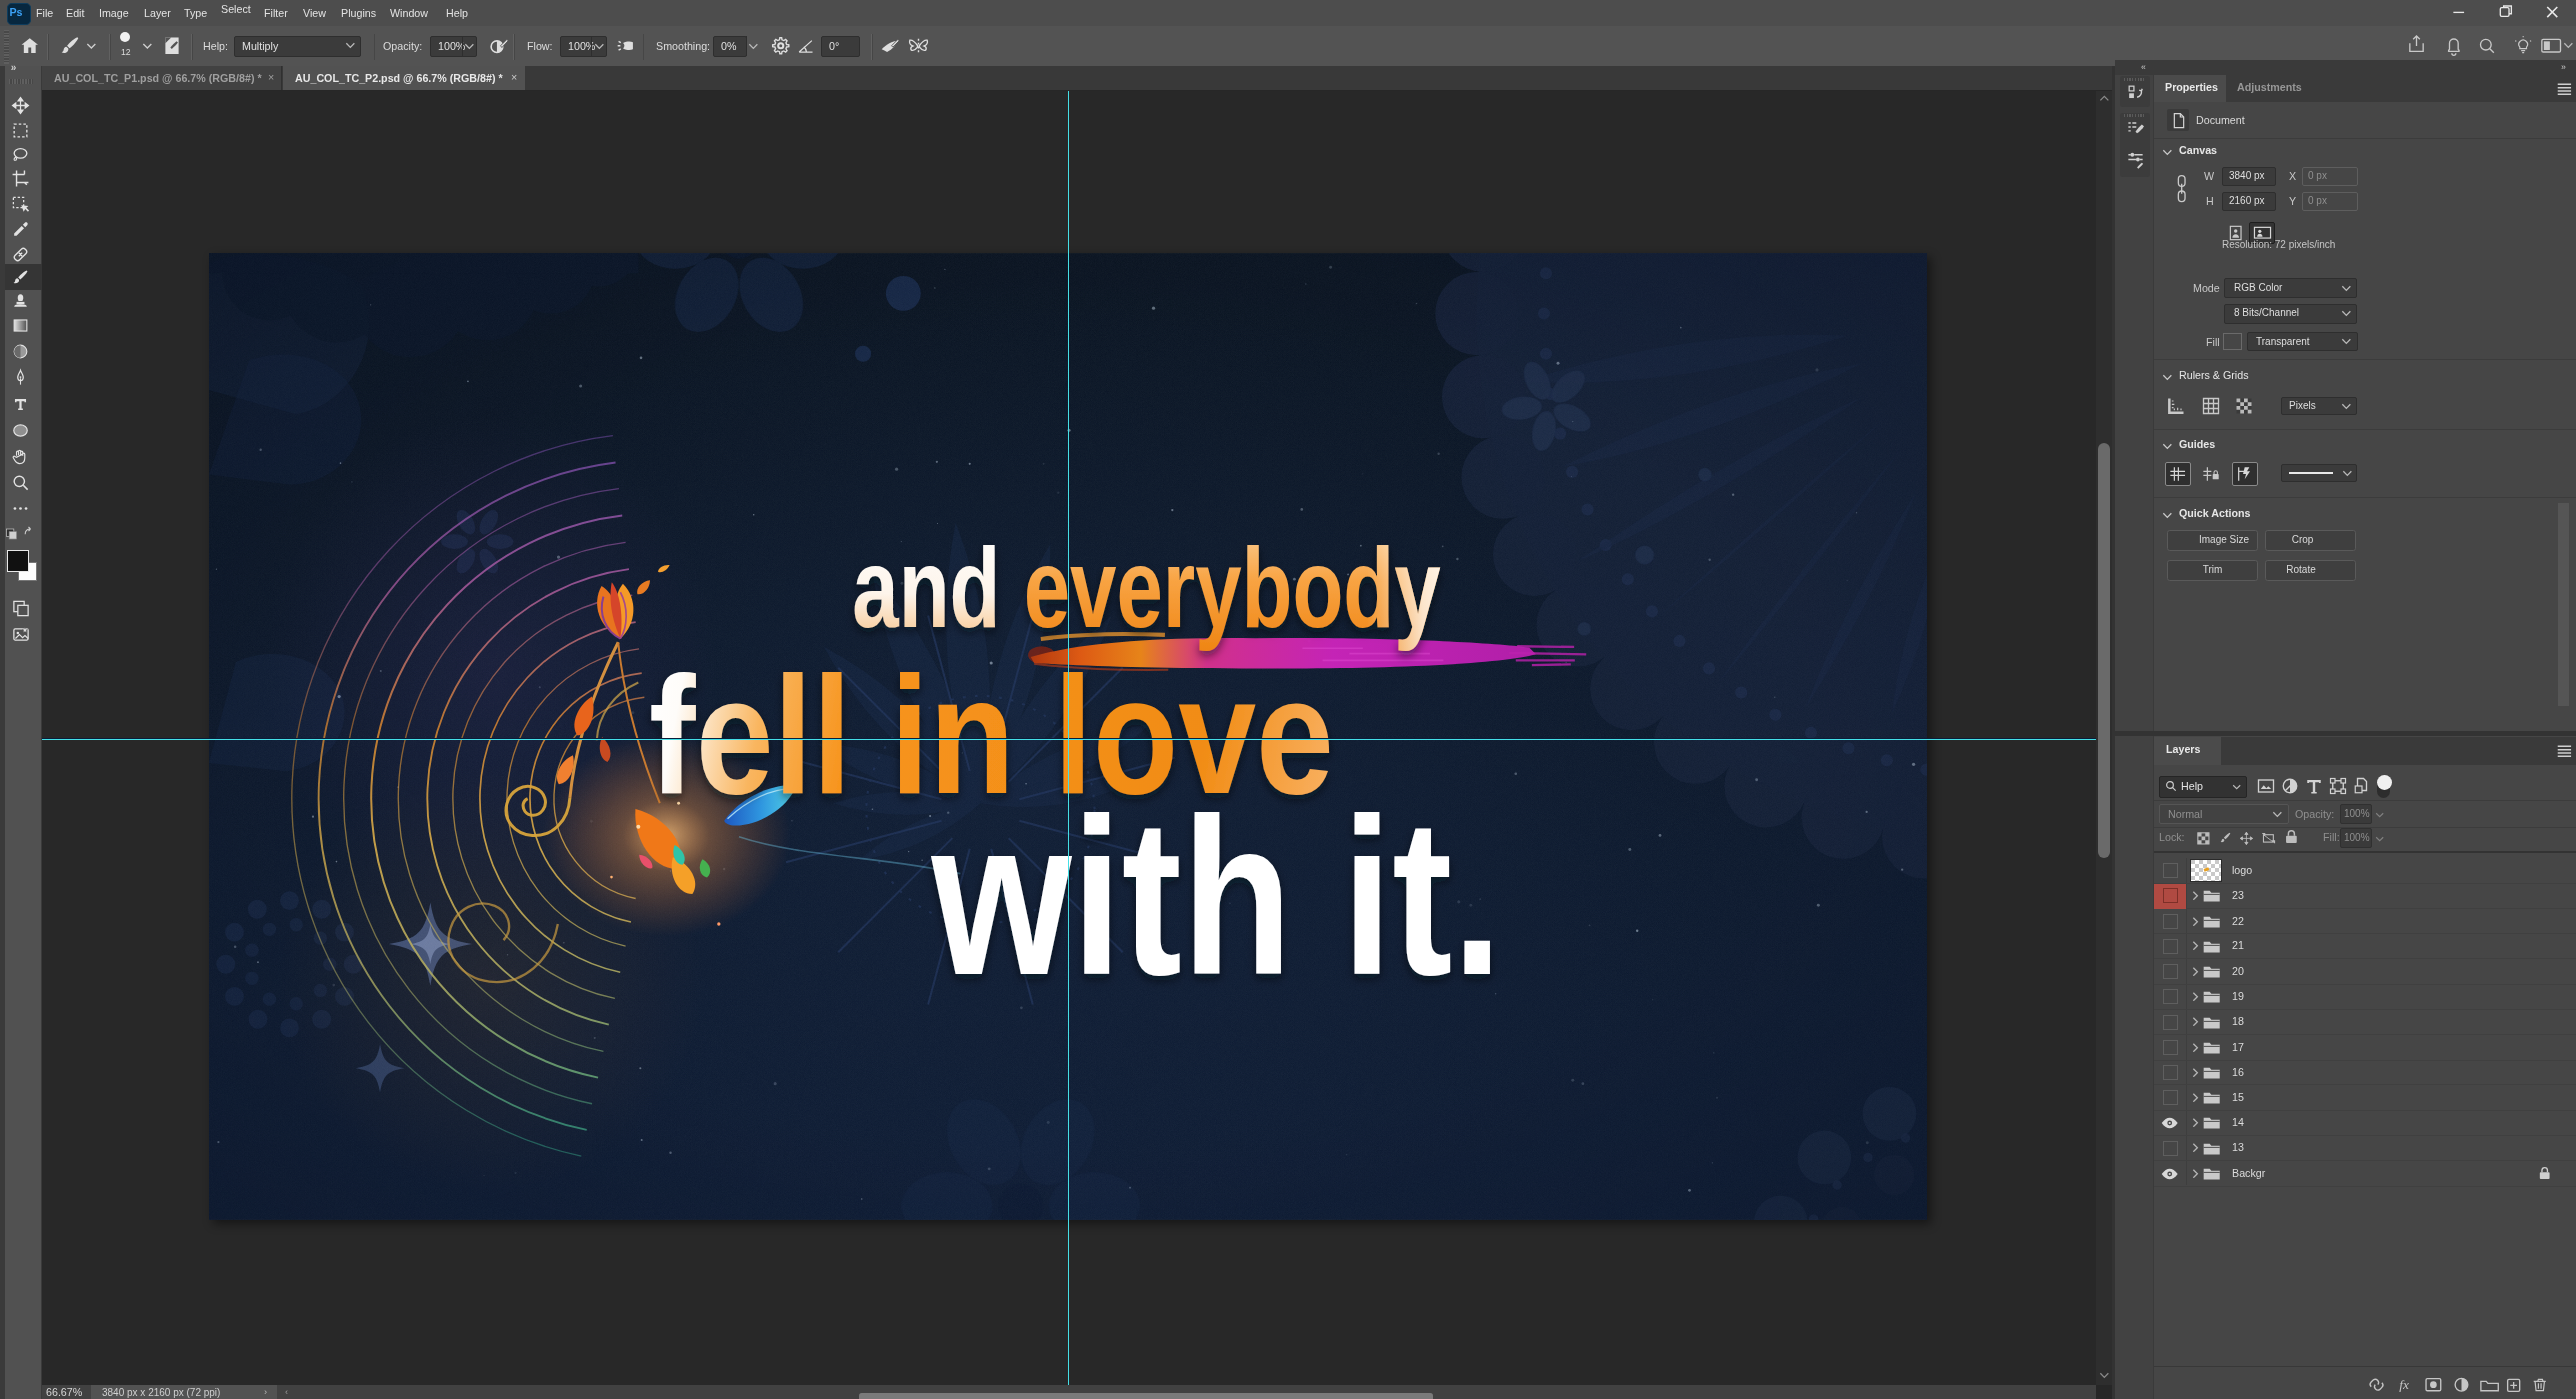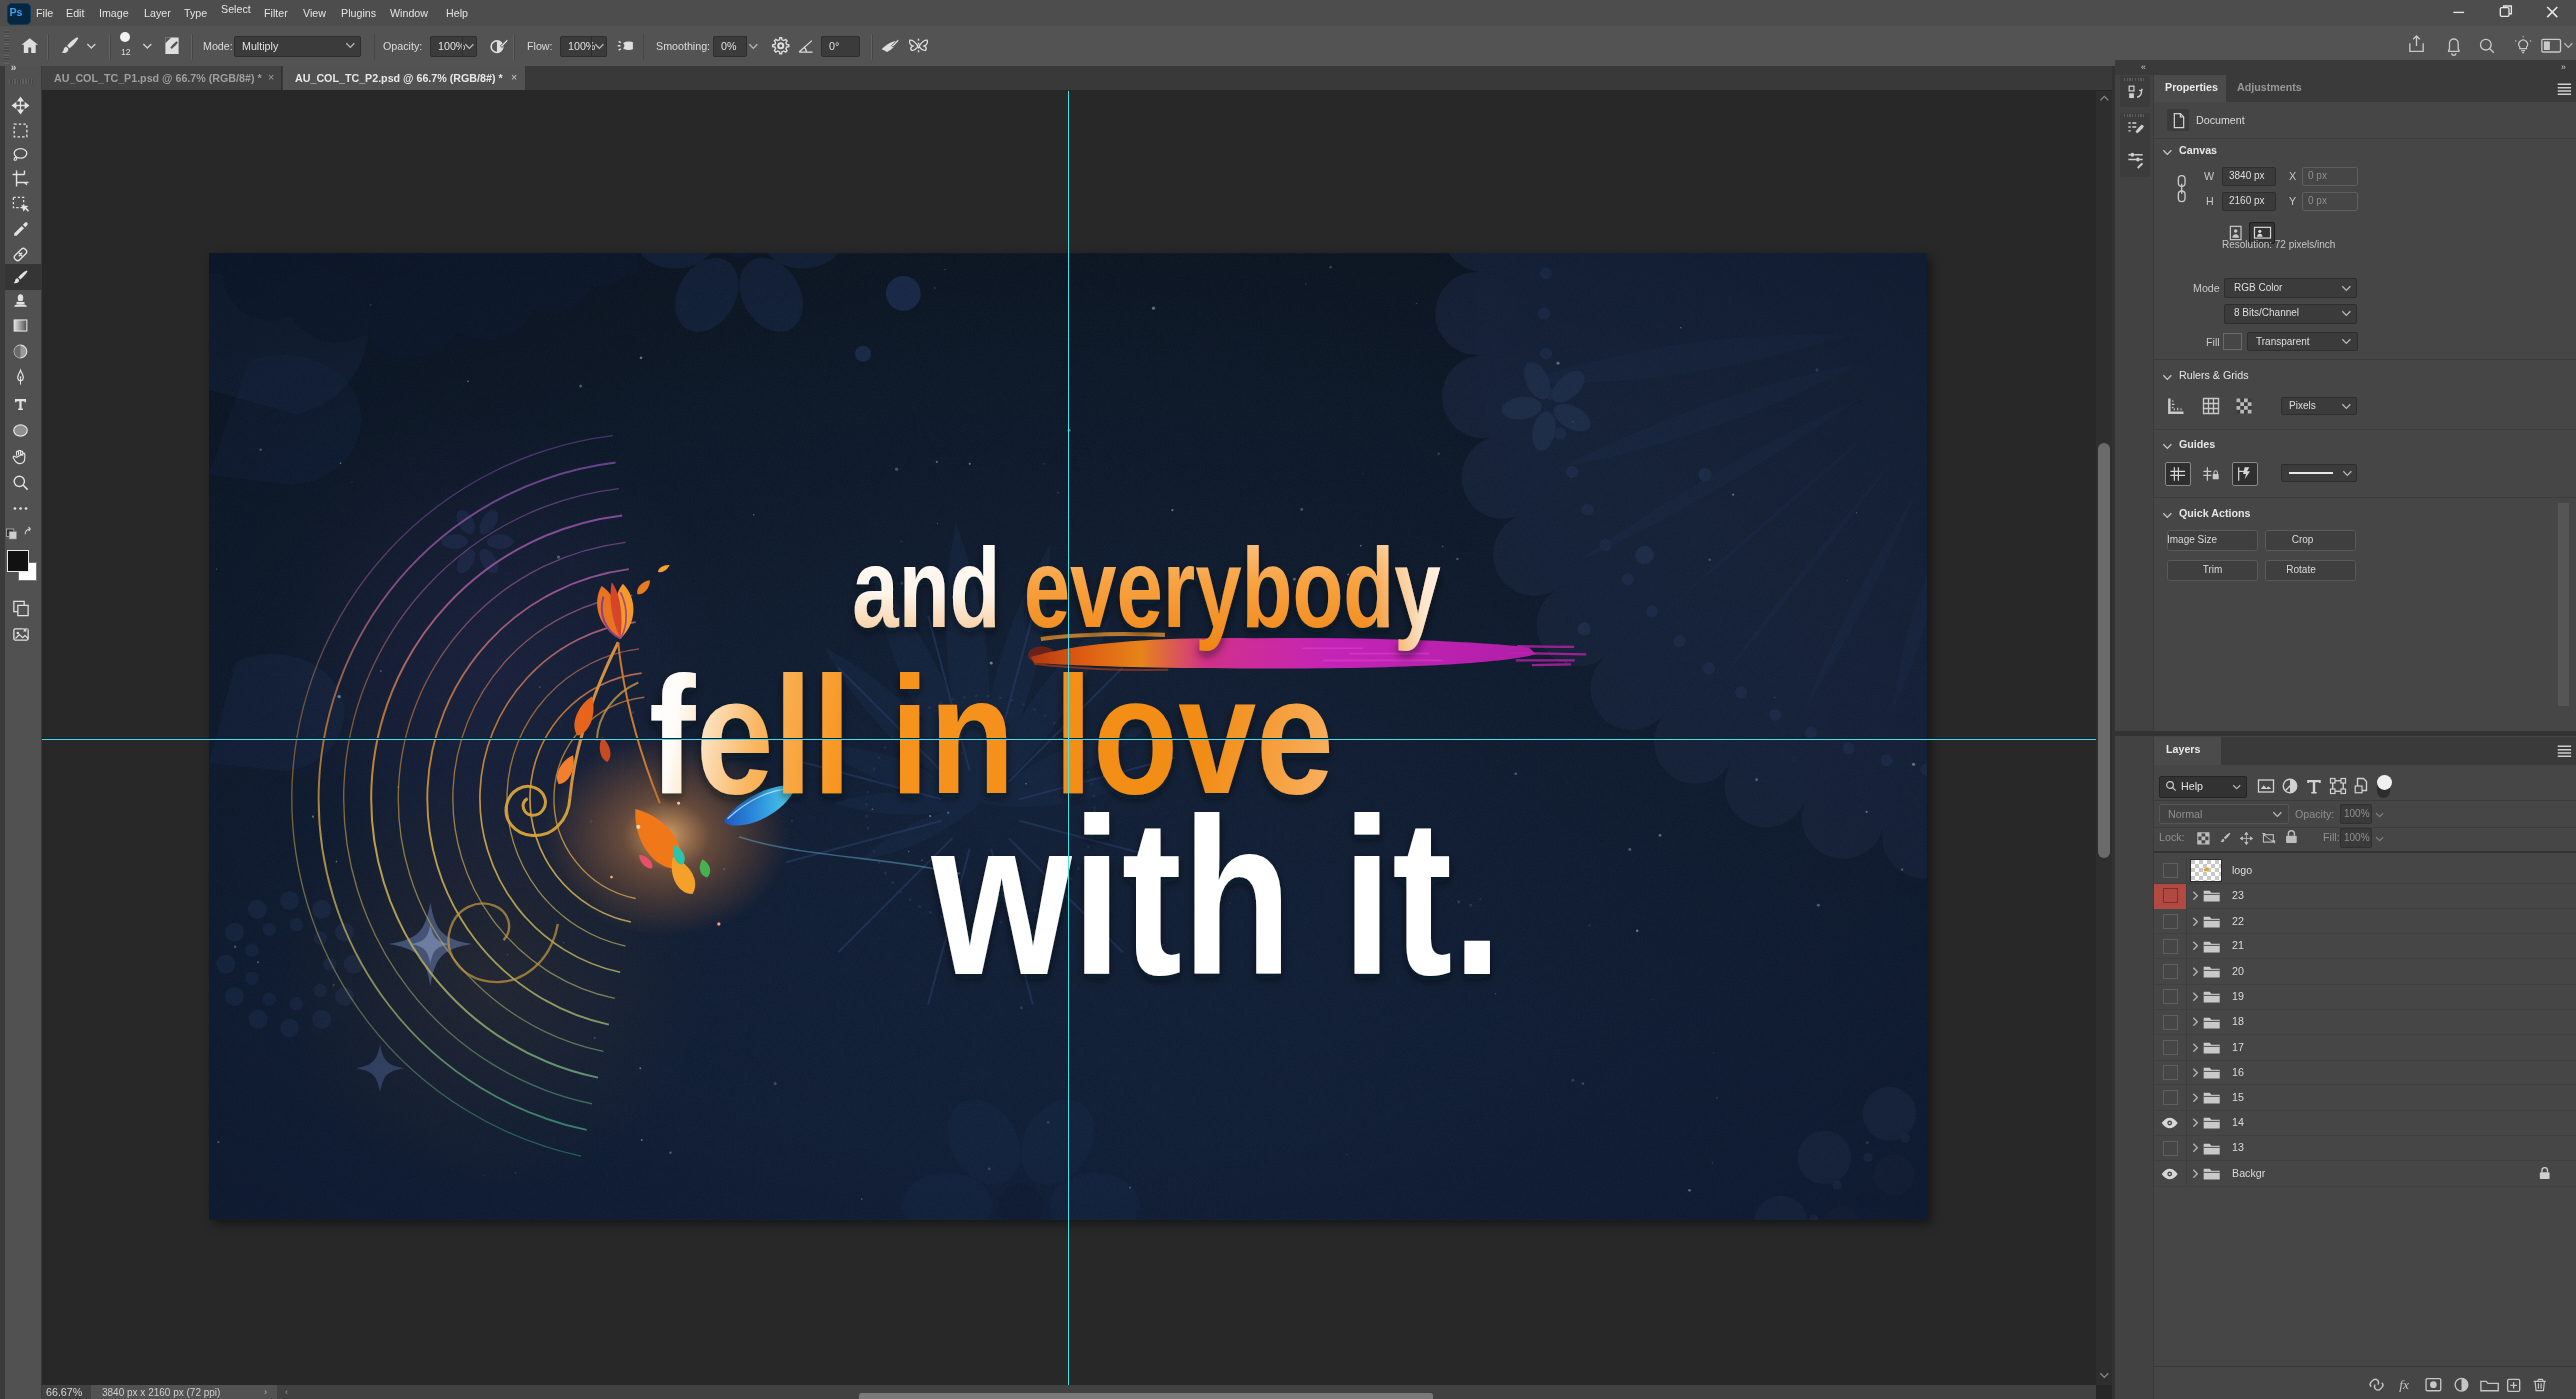"Mode:" div.txt { text: Mode -> Help }
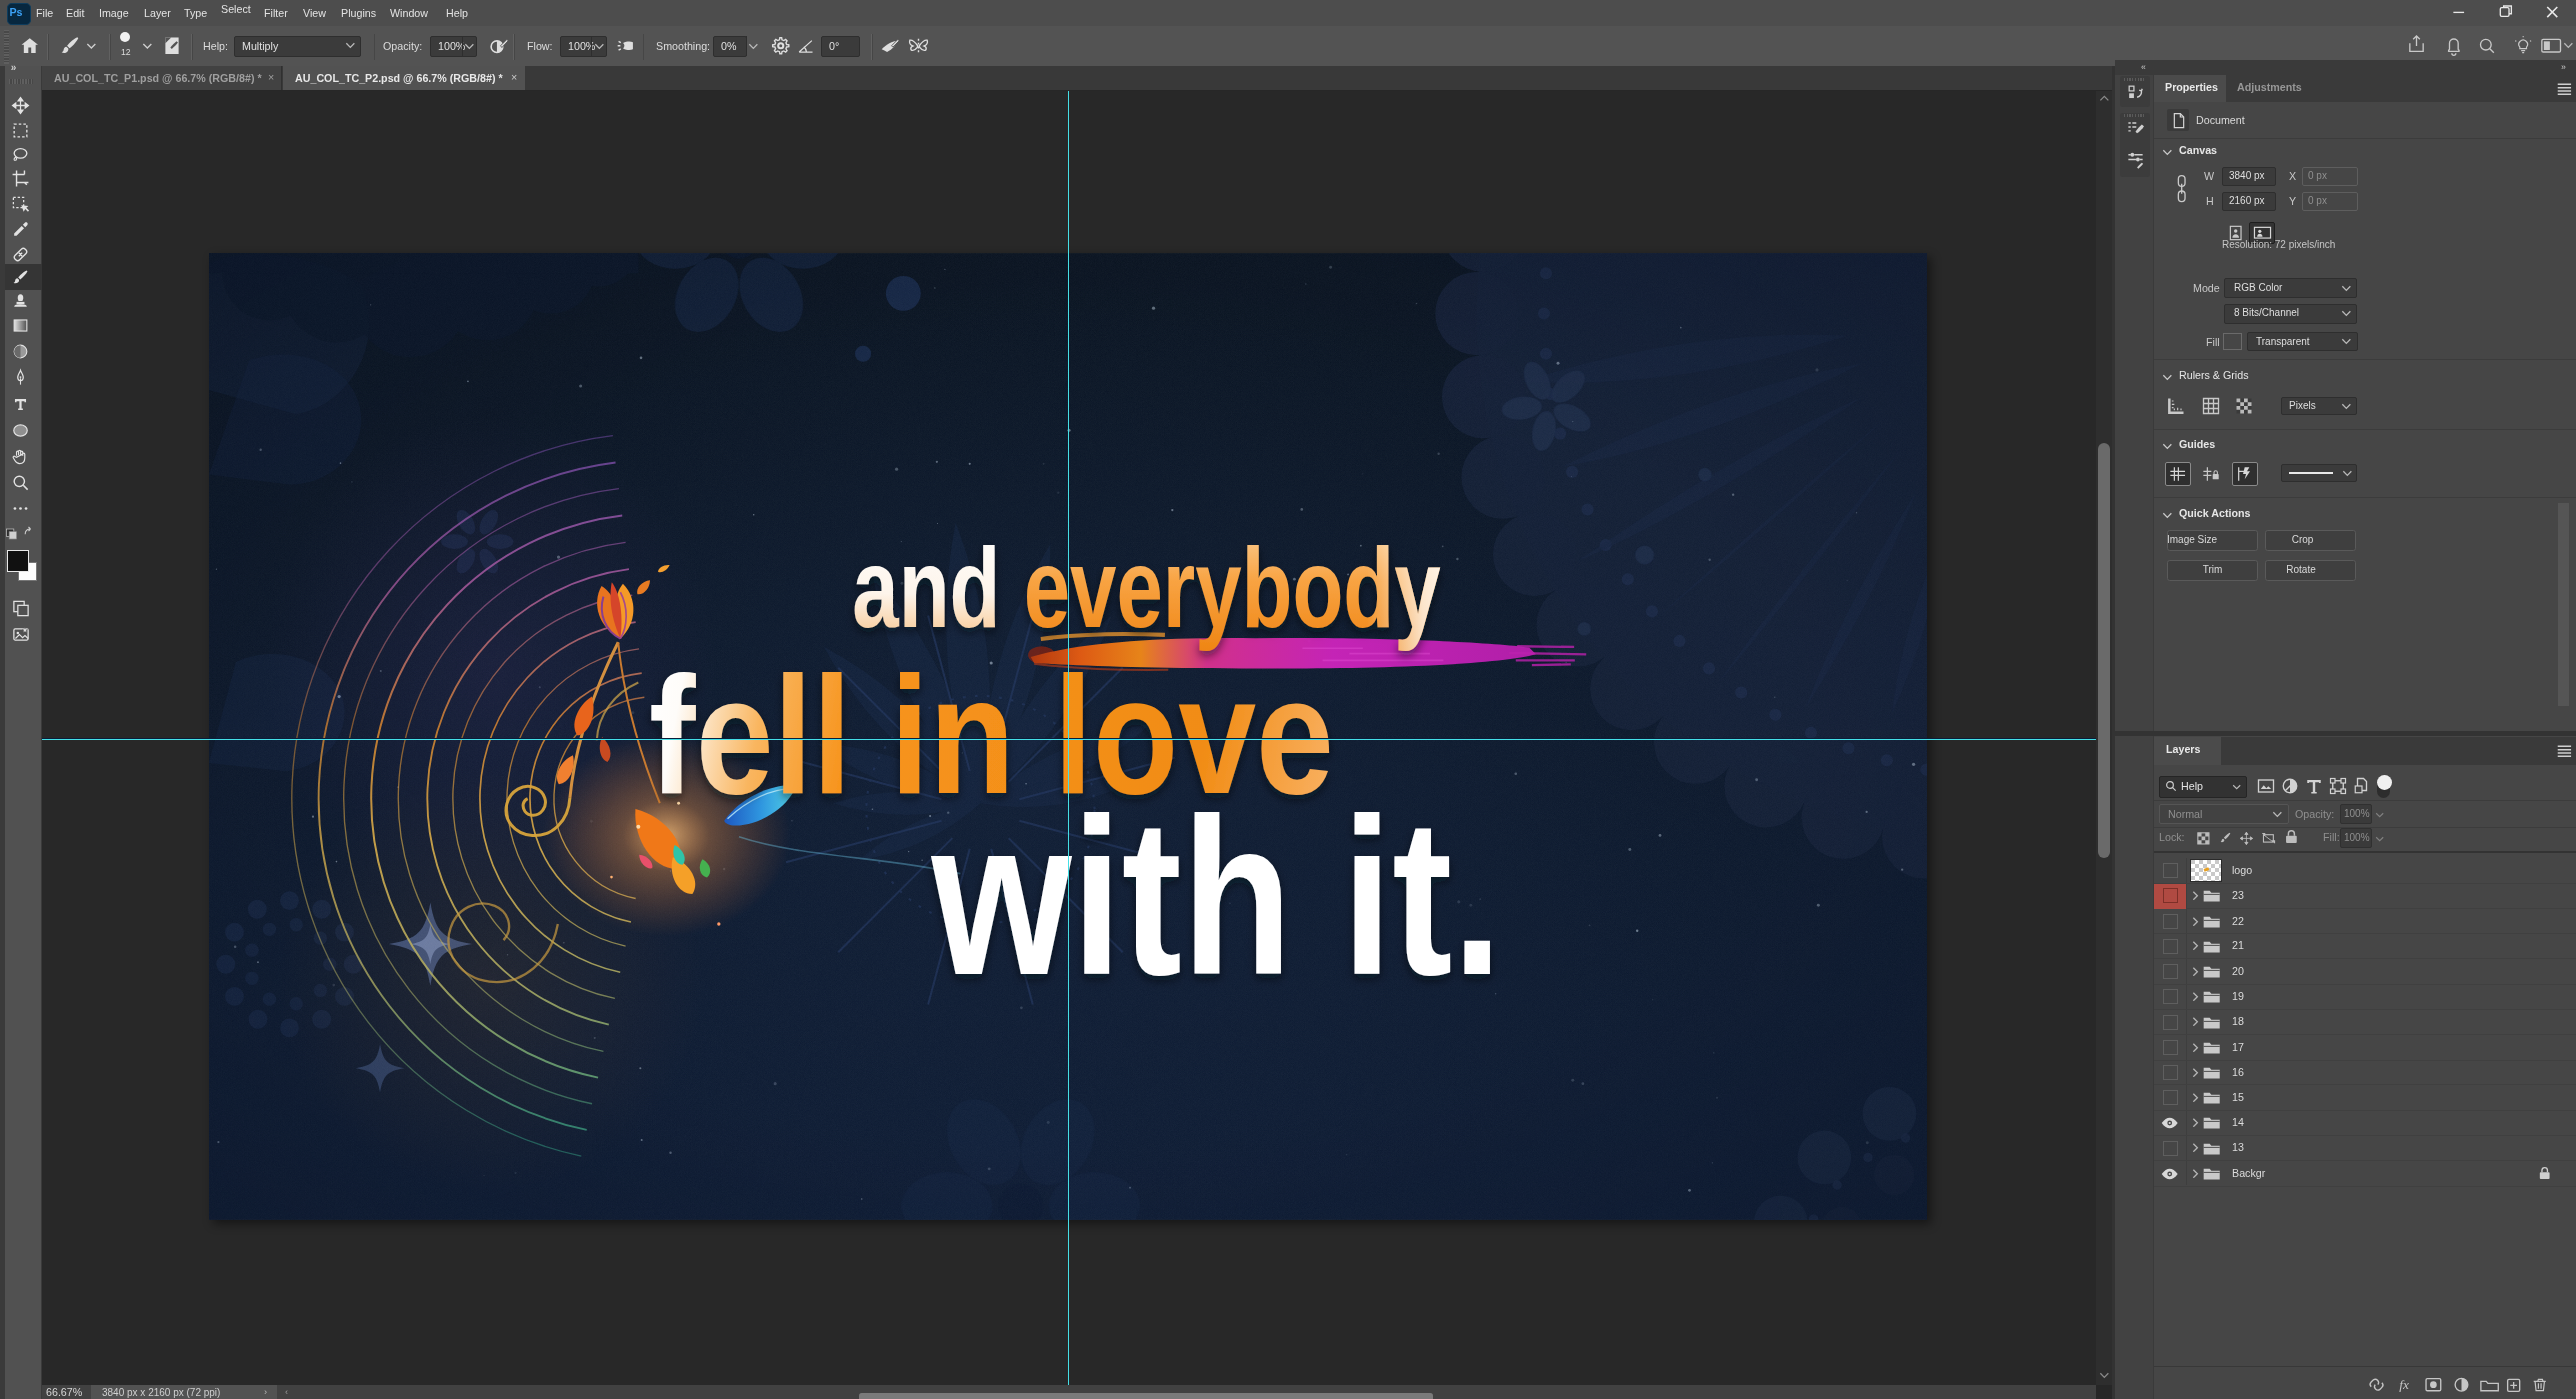"Image Size" div.txt { text-align: none -> center }
